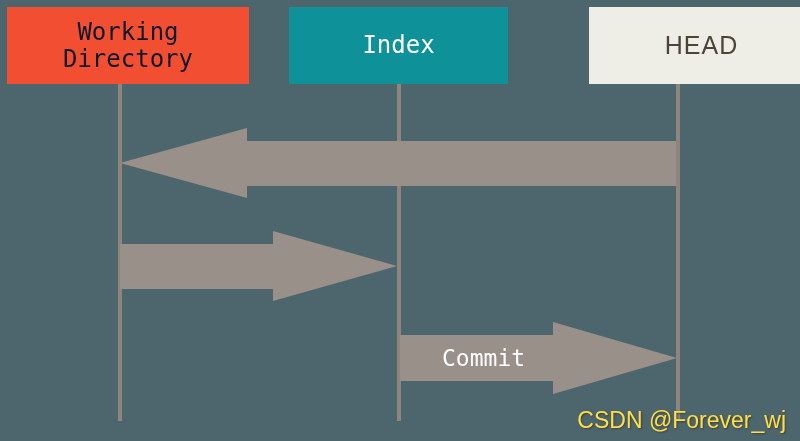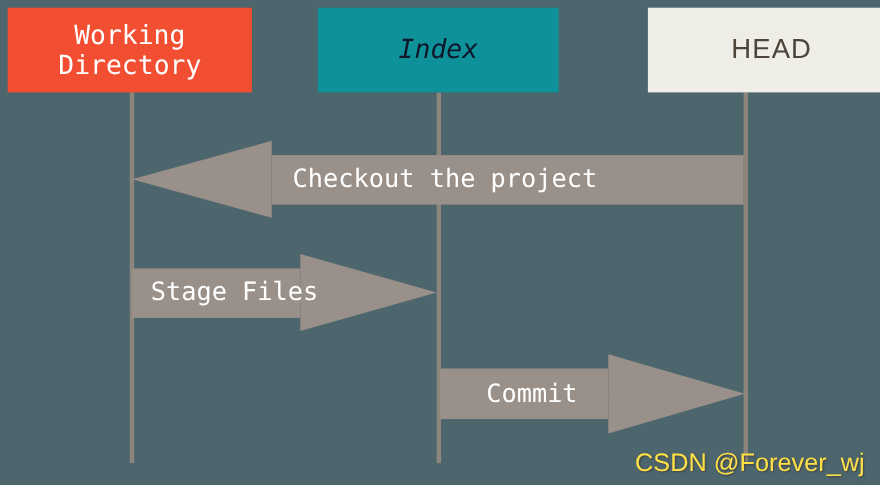"Working" .box-wd { color: #ffffff -> #0f172a; width: 222px -> 242px }
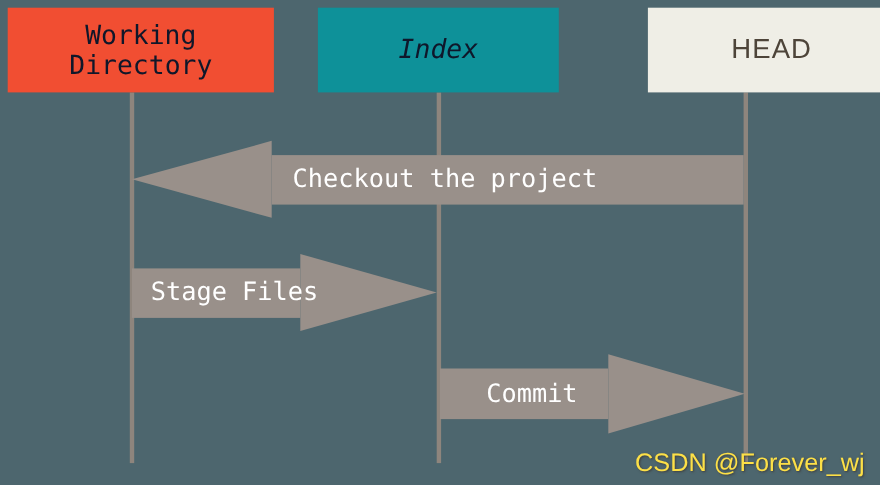"Index" .box-index { color: #0f172a -> #ffffff; font-style: italic -> none }
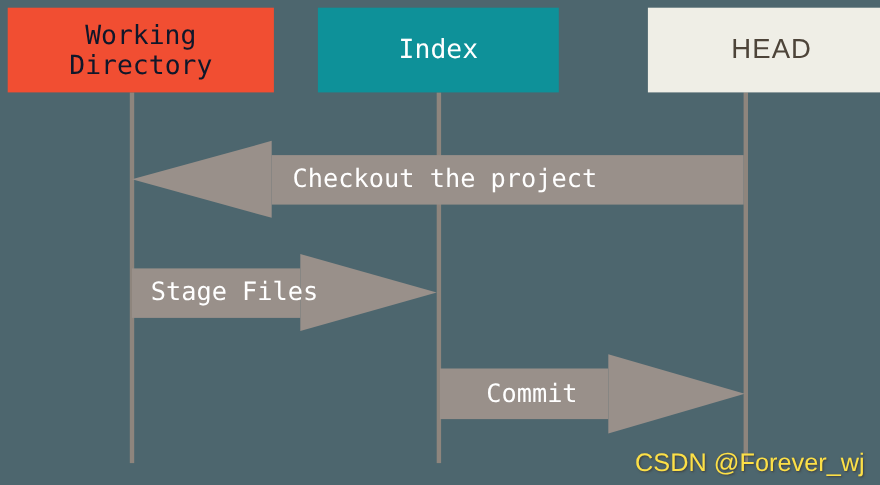"Checkout the project" div.arrow-label { html: <div>Checkout the project</div> -> none }
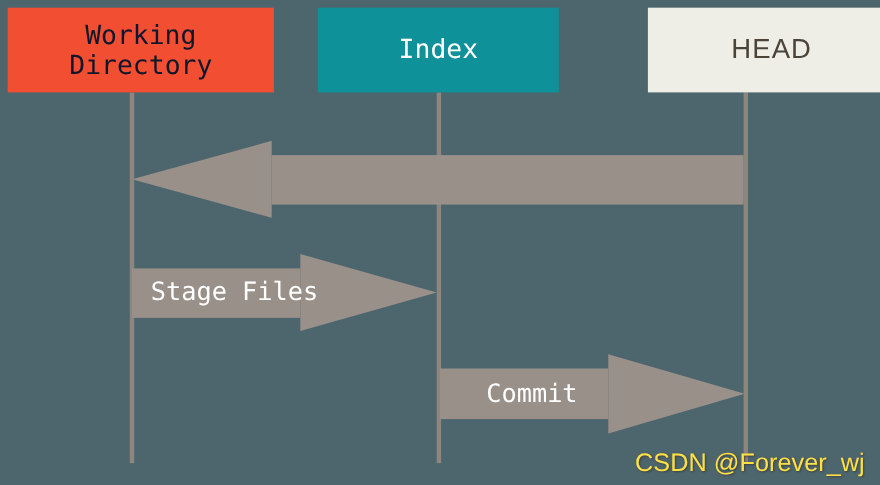"Stage Files" div.arrow-label { html: <div>Stage Files</div> -> none }
